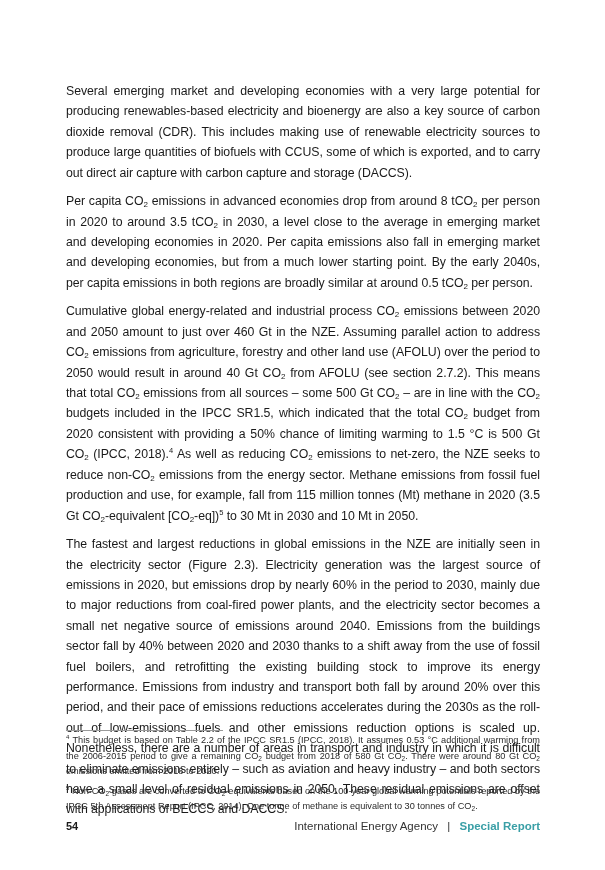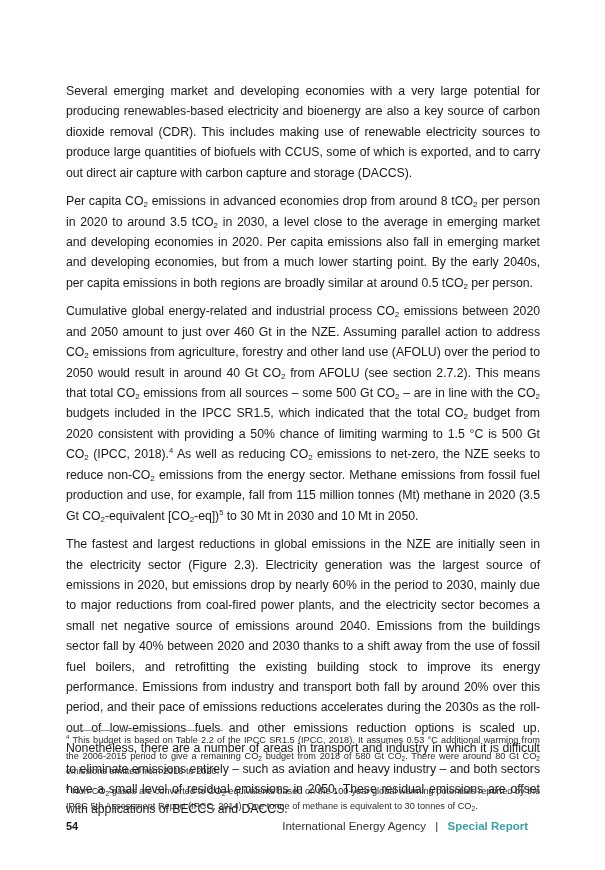"International Energy Agency | Special" .footer-right { right: 12px -> 0 }
